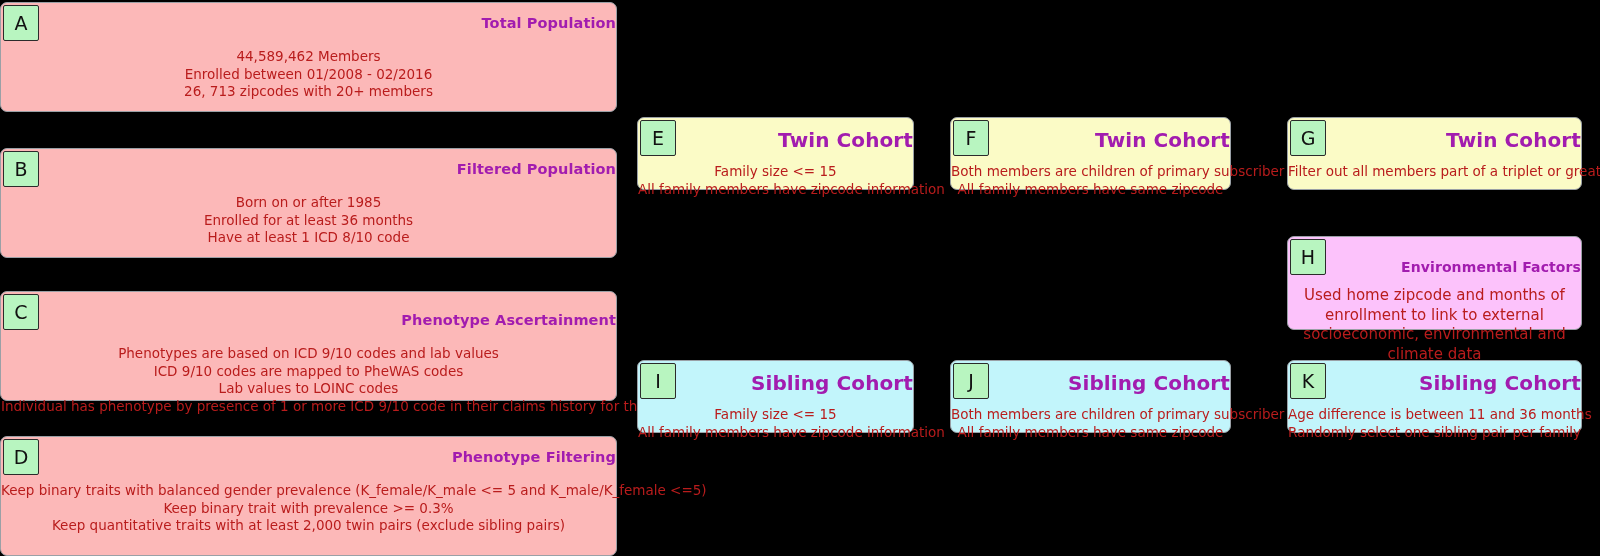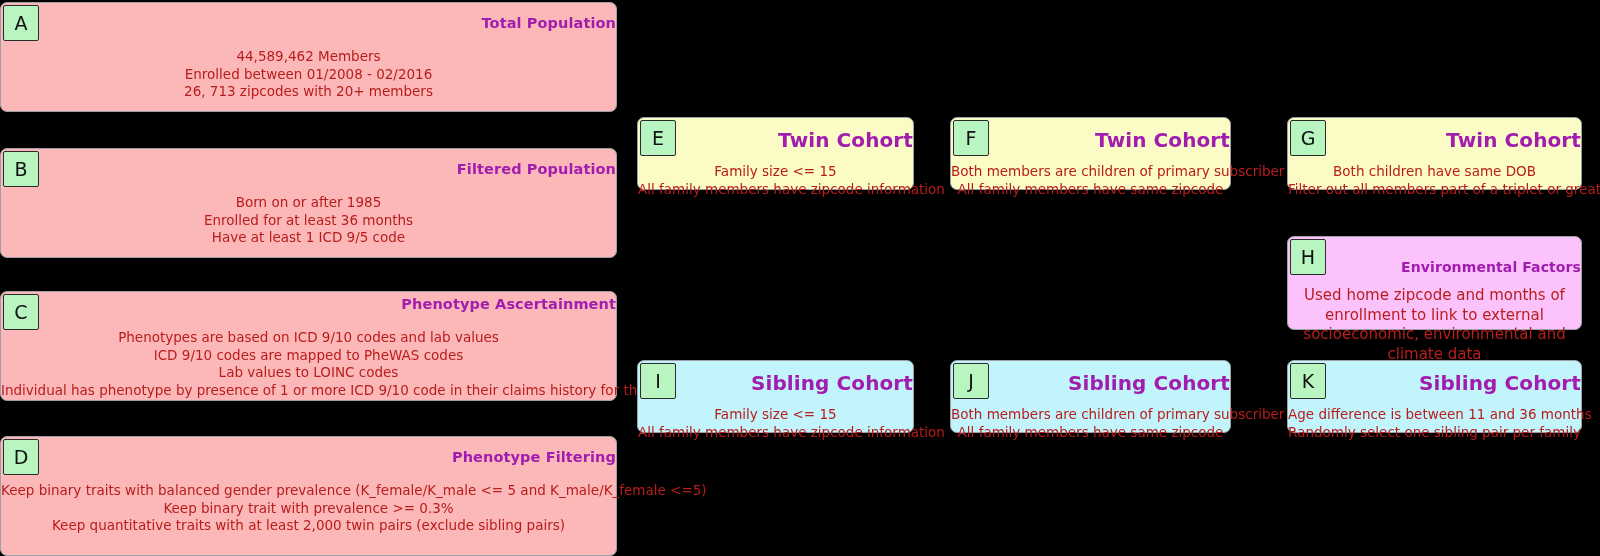"Both children have same DOB" span.line { html: <span>Both children have same DOB</span> -> none }
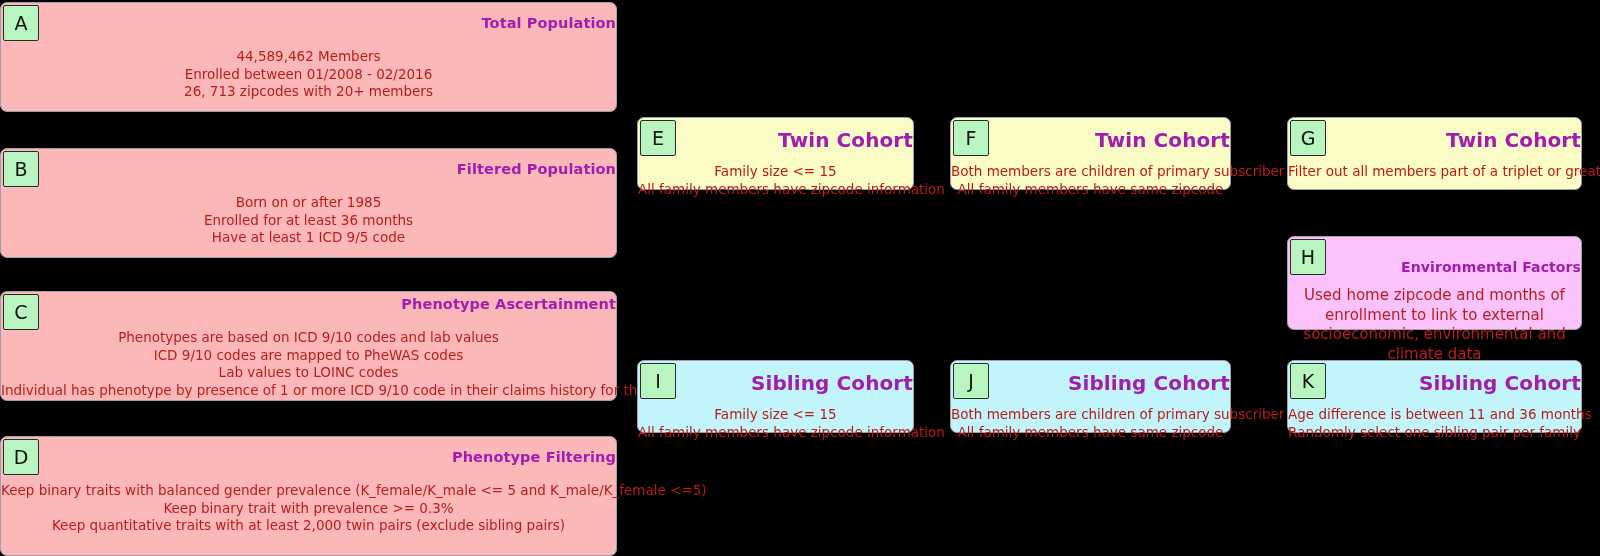"Have at least 1 ICD" span.line { text: 9/5 -> 8/10 }
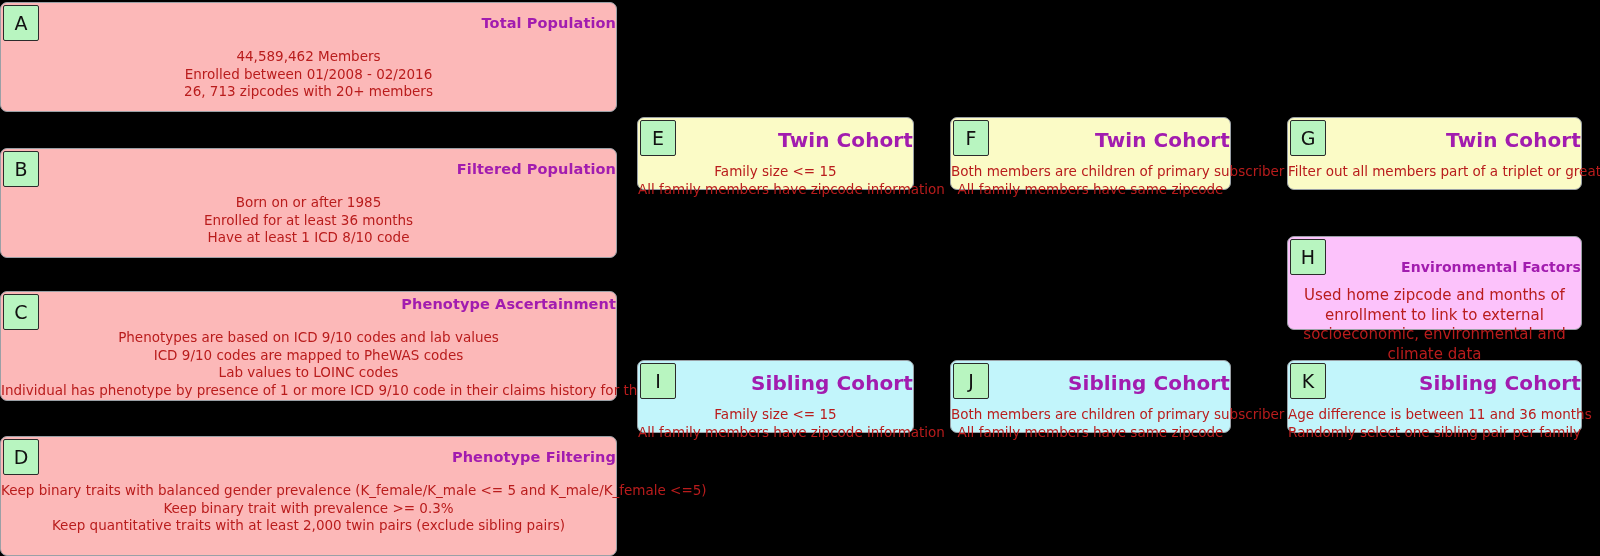"Phenotype Ascertainment" #panel-C .panel-title { padding-top: 4px -> 20px }
